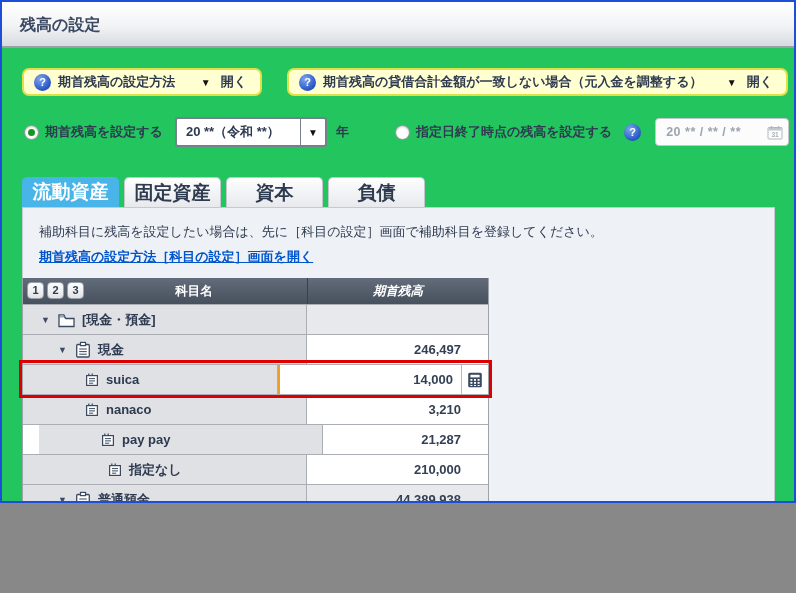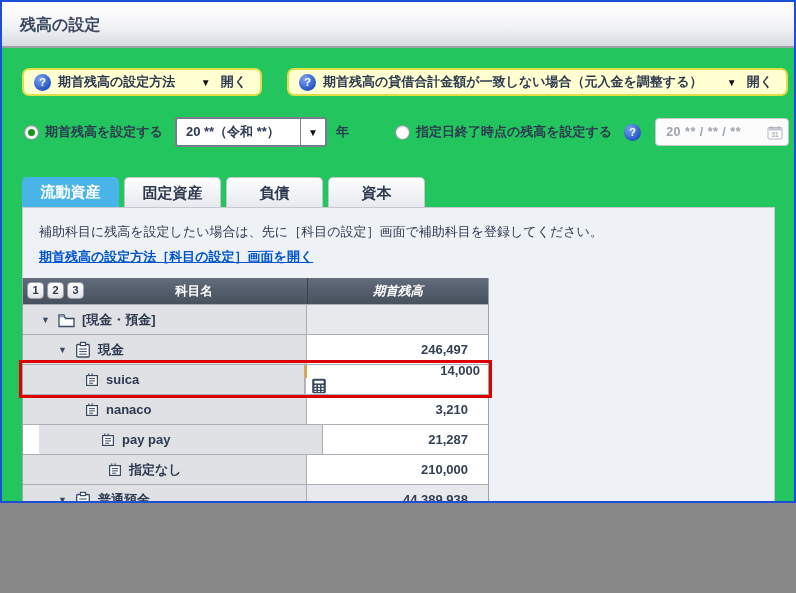"流動資産" .tab { font-size: 15px -> 19px }
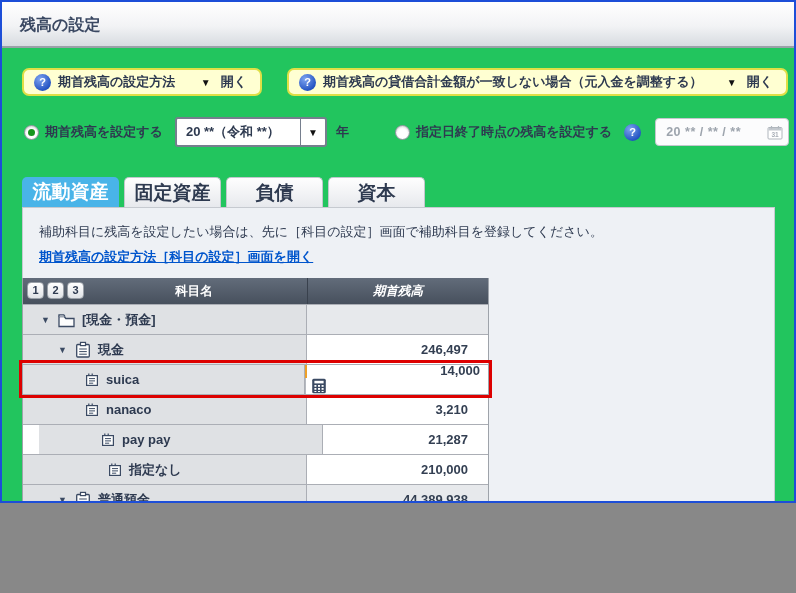"負債" div.tab { order: before "資本" -> after "資本" }
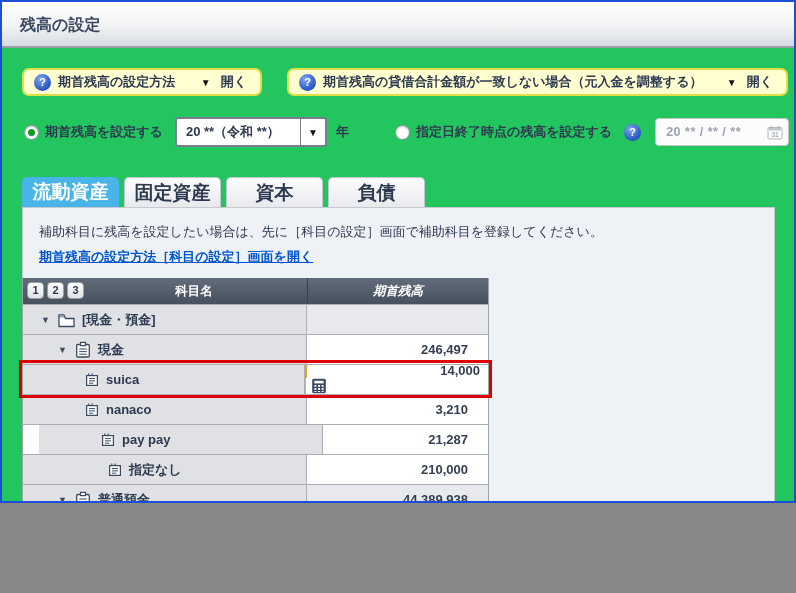"246,497" .c-value { padding-right: 20px -> 27px }
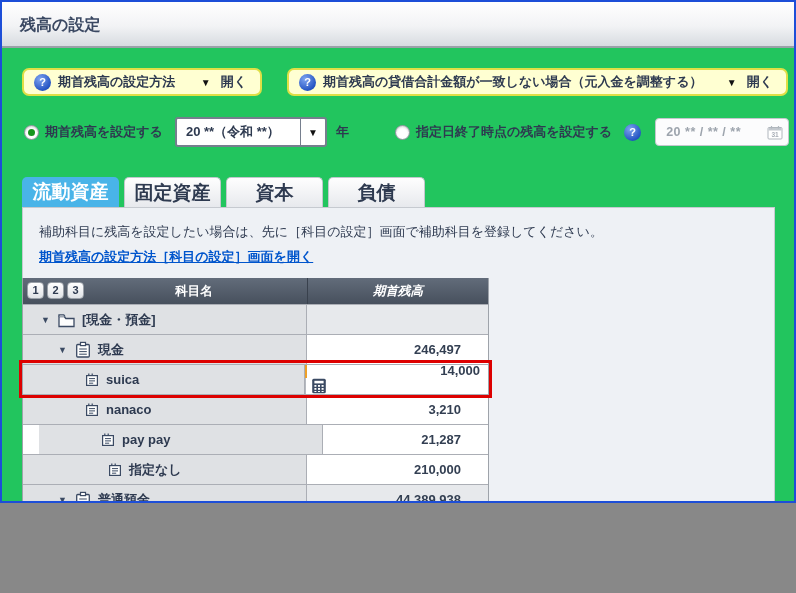"14,000" .c-value.editing { flex-direction: column -> none }
